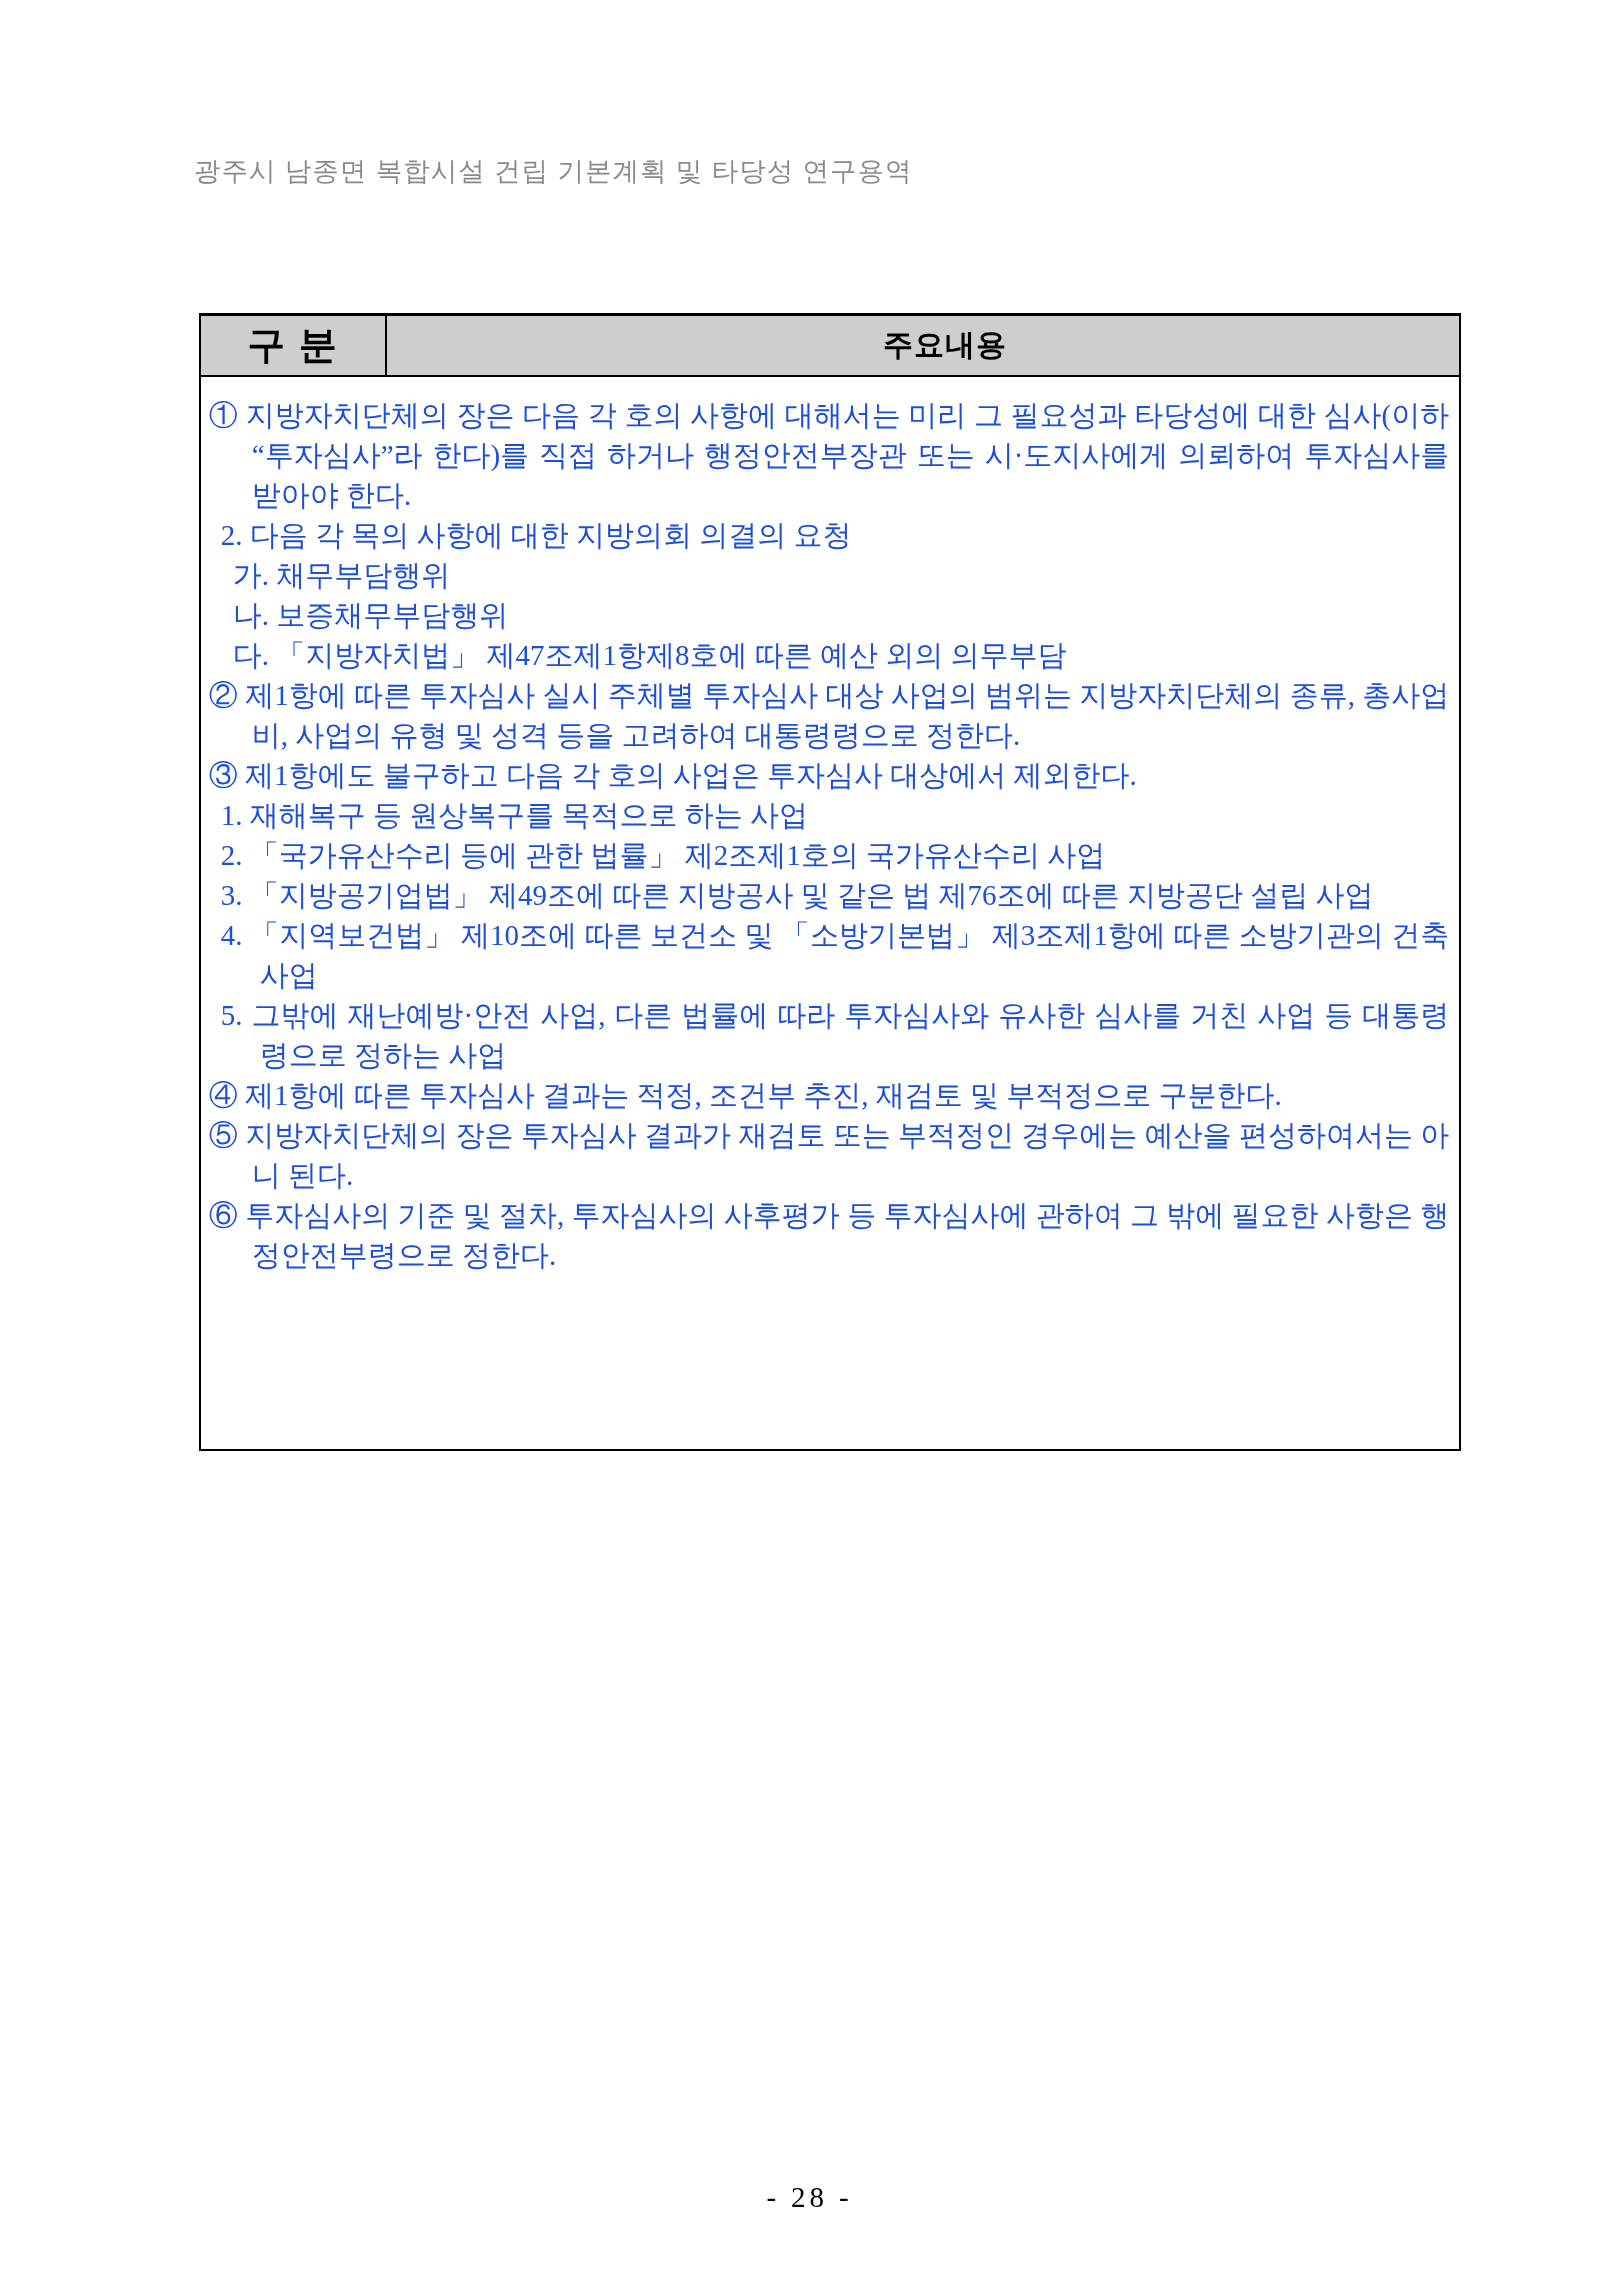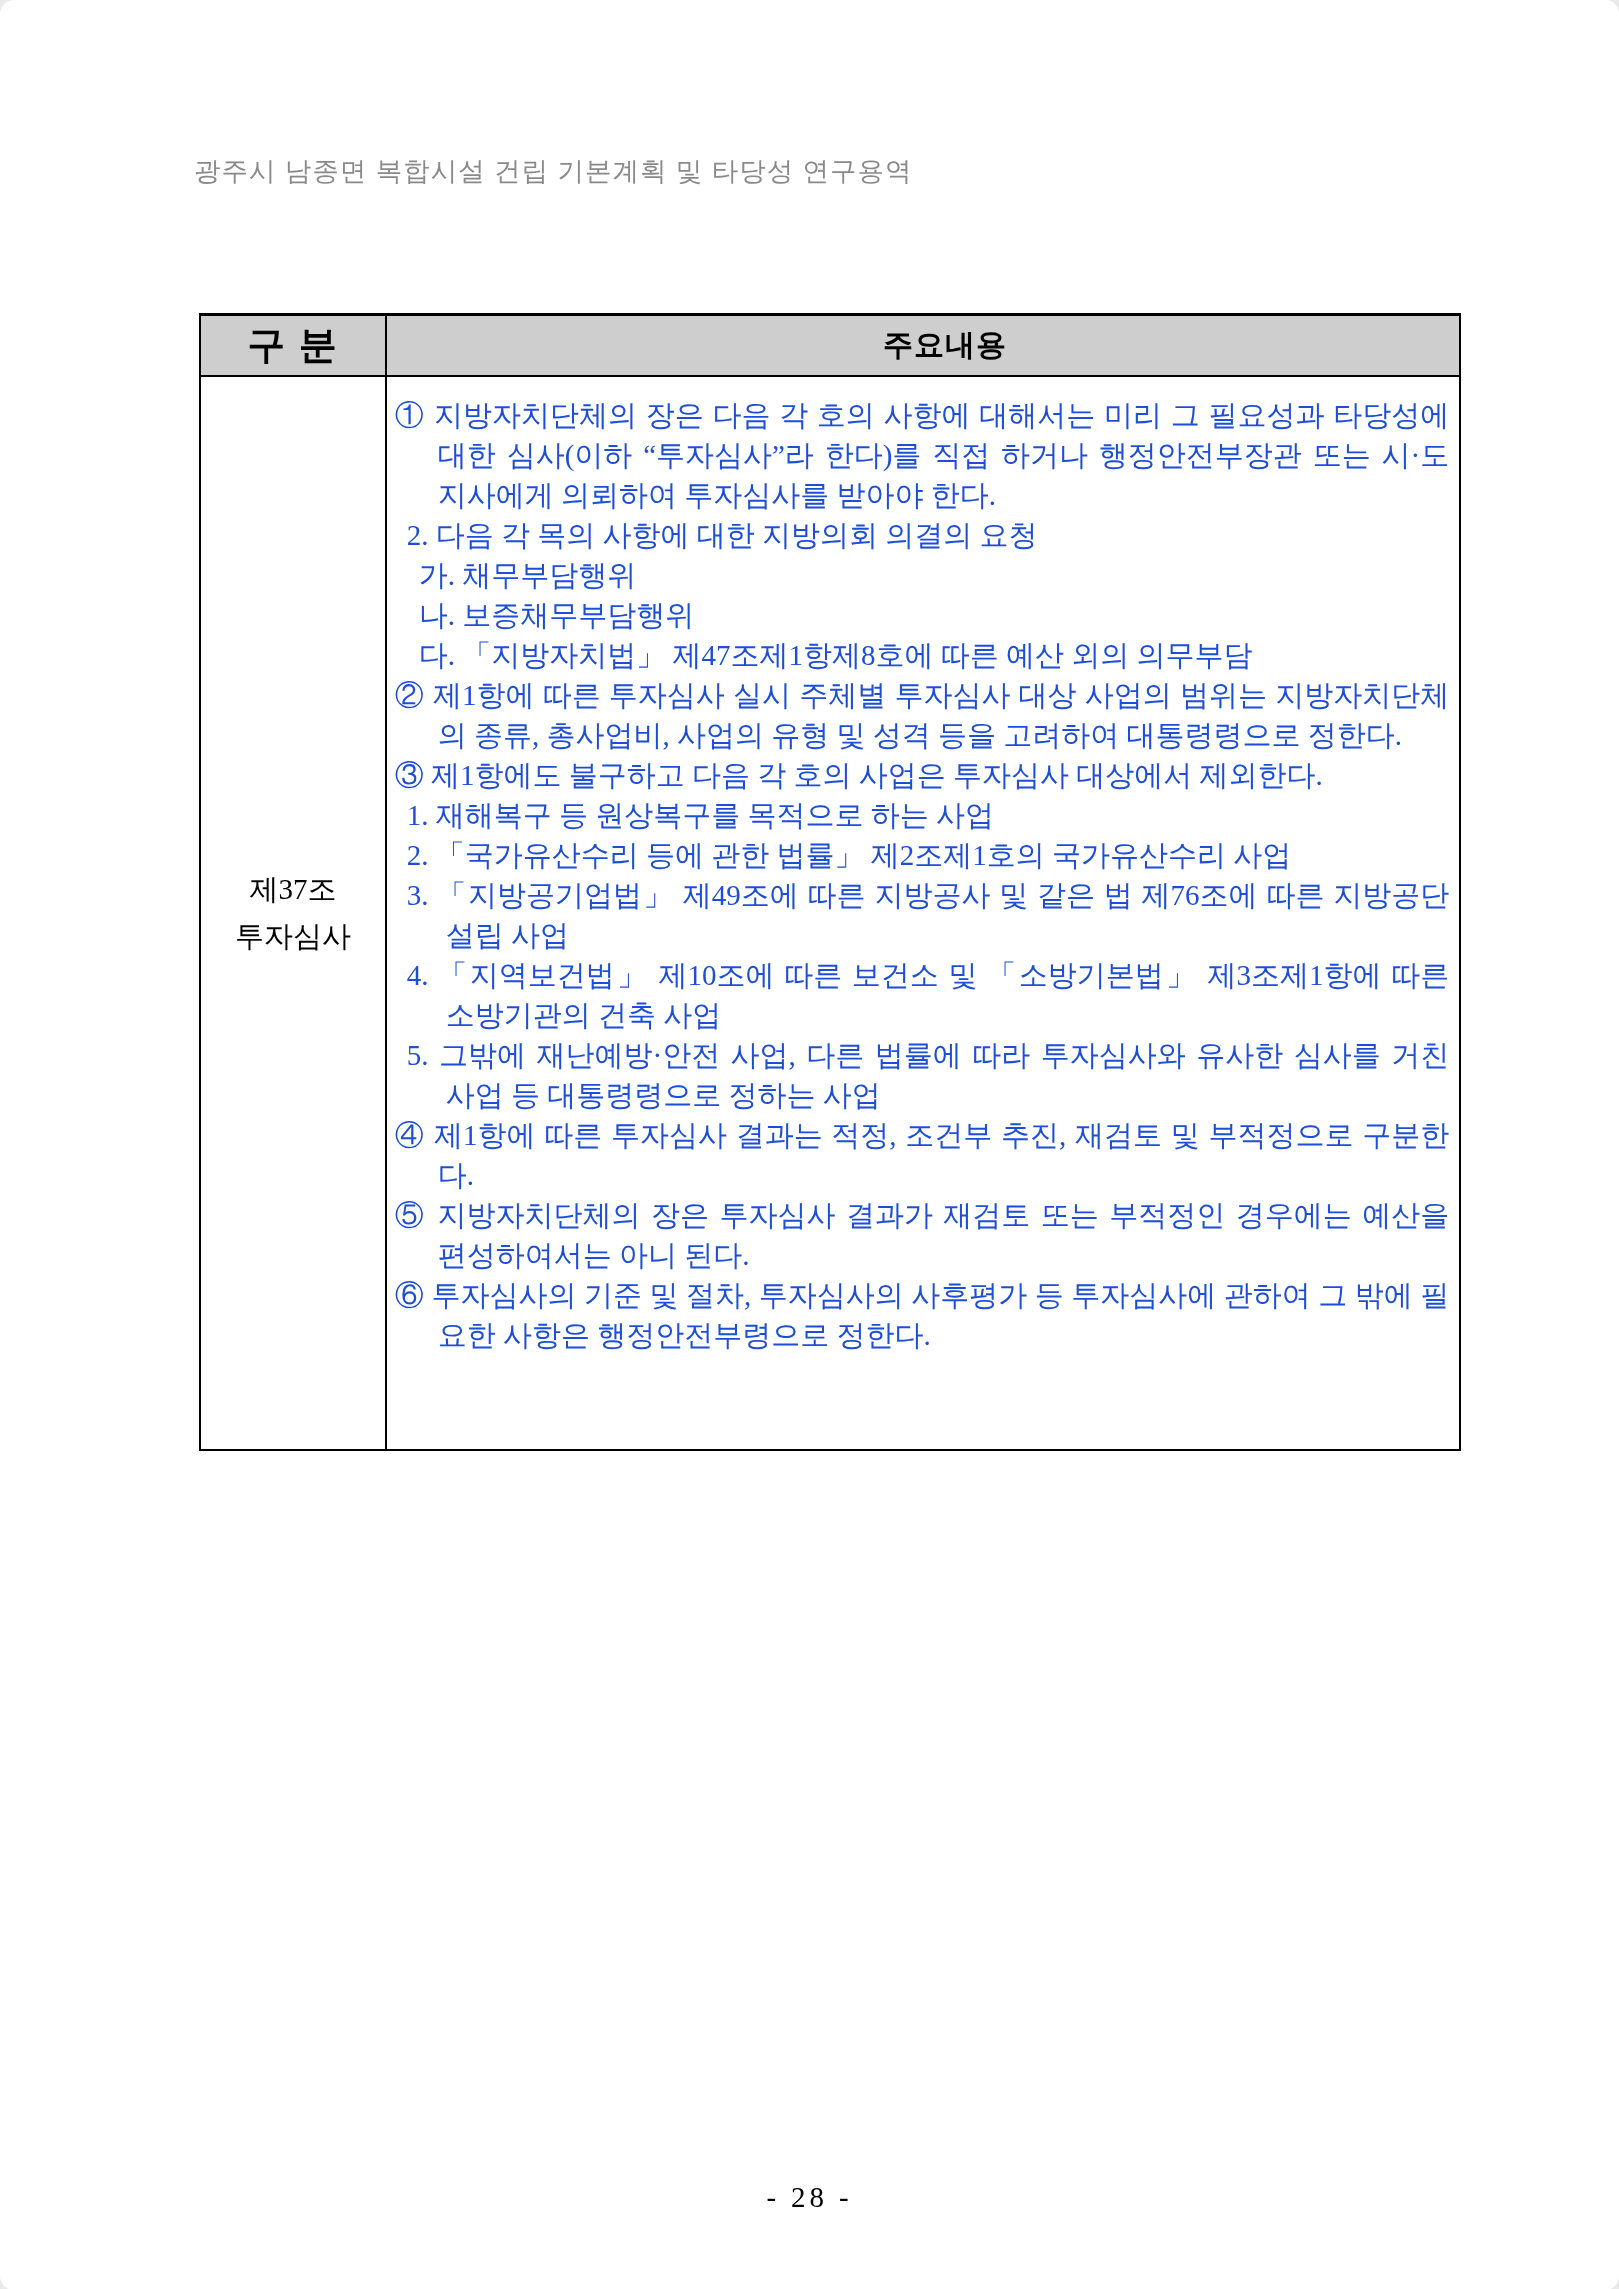"광주시 남종면 복합시설 건립 기본계획" .page { border-radius: 14px -> none }
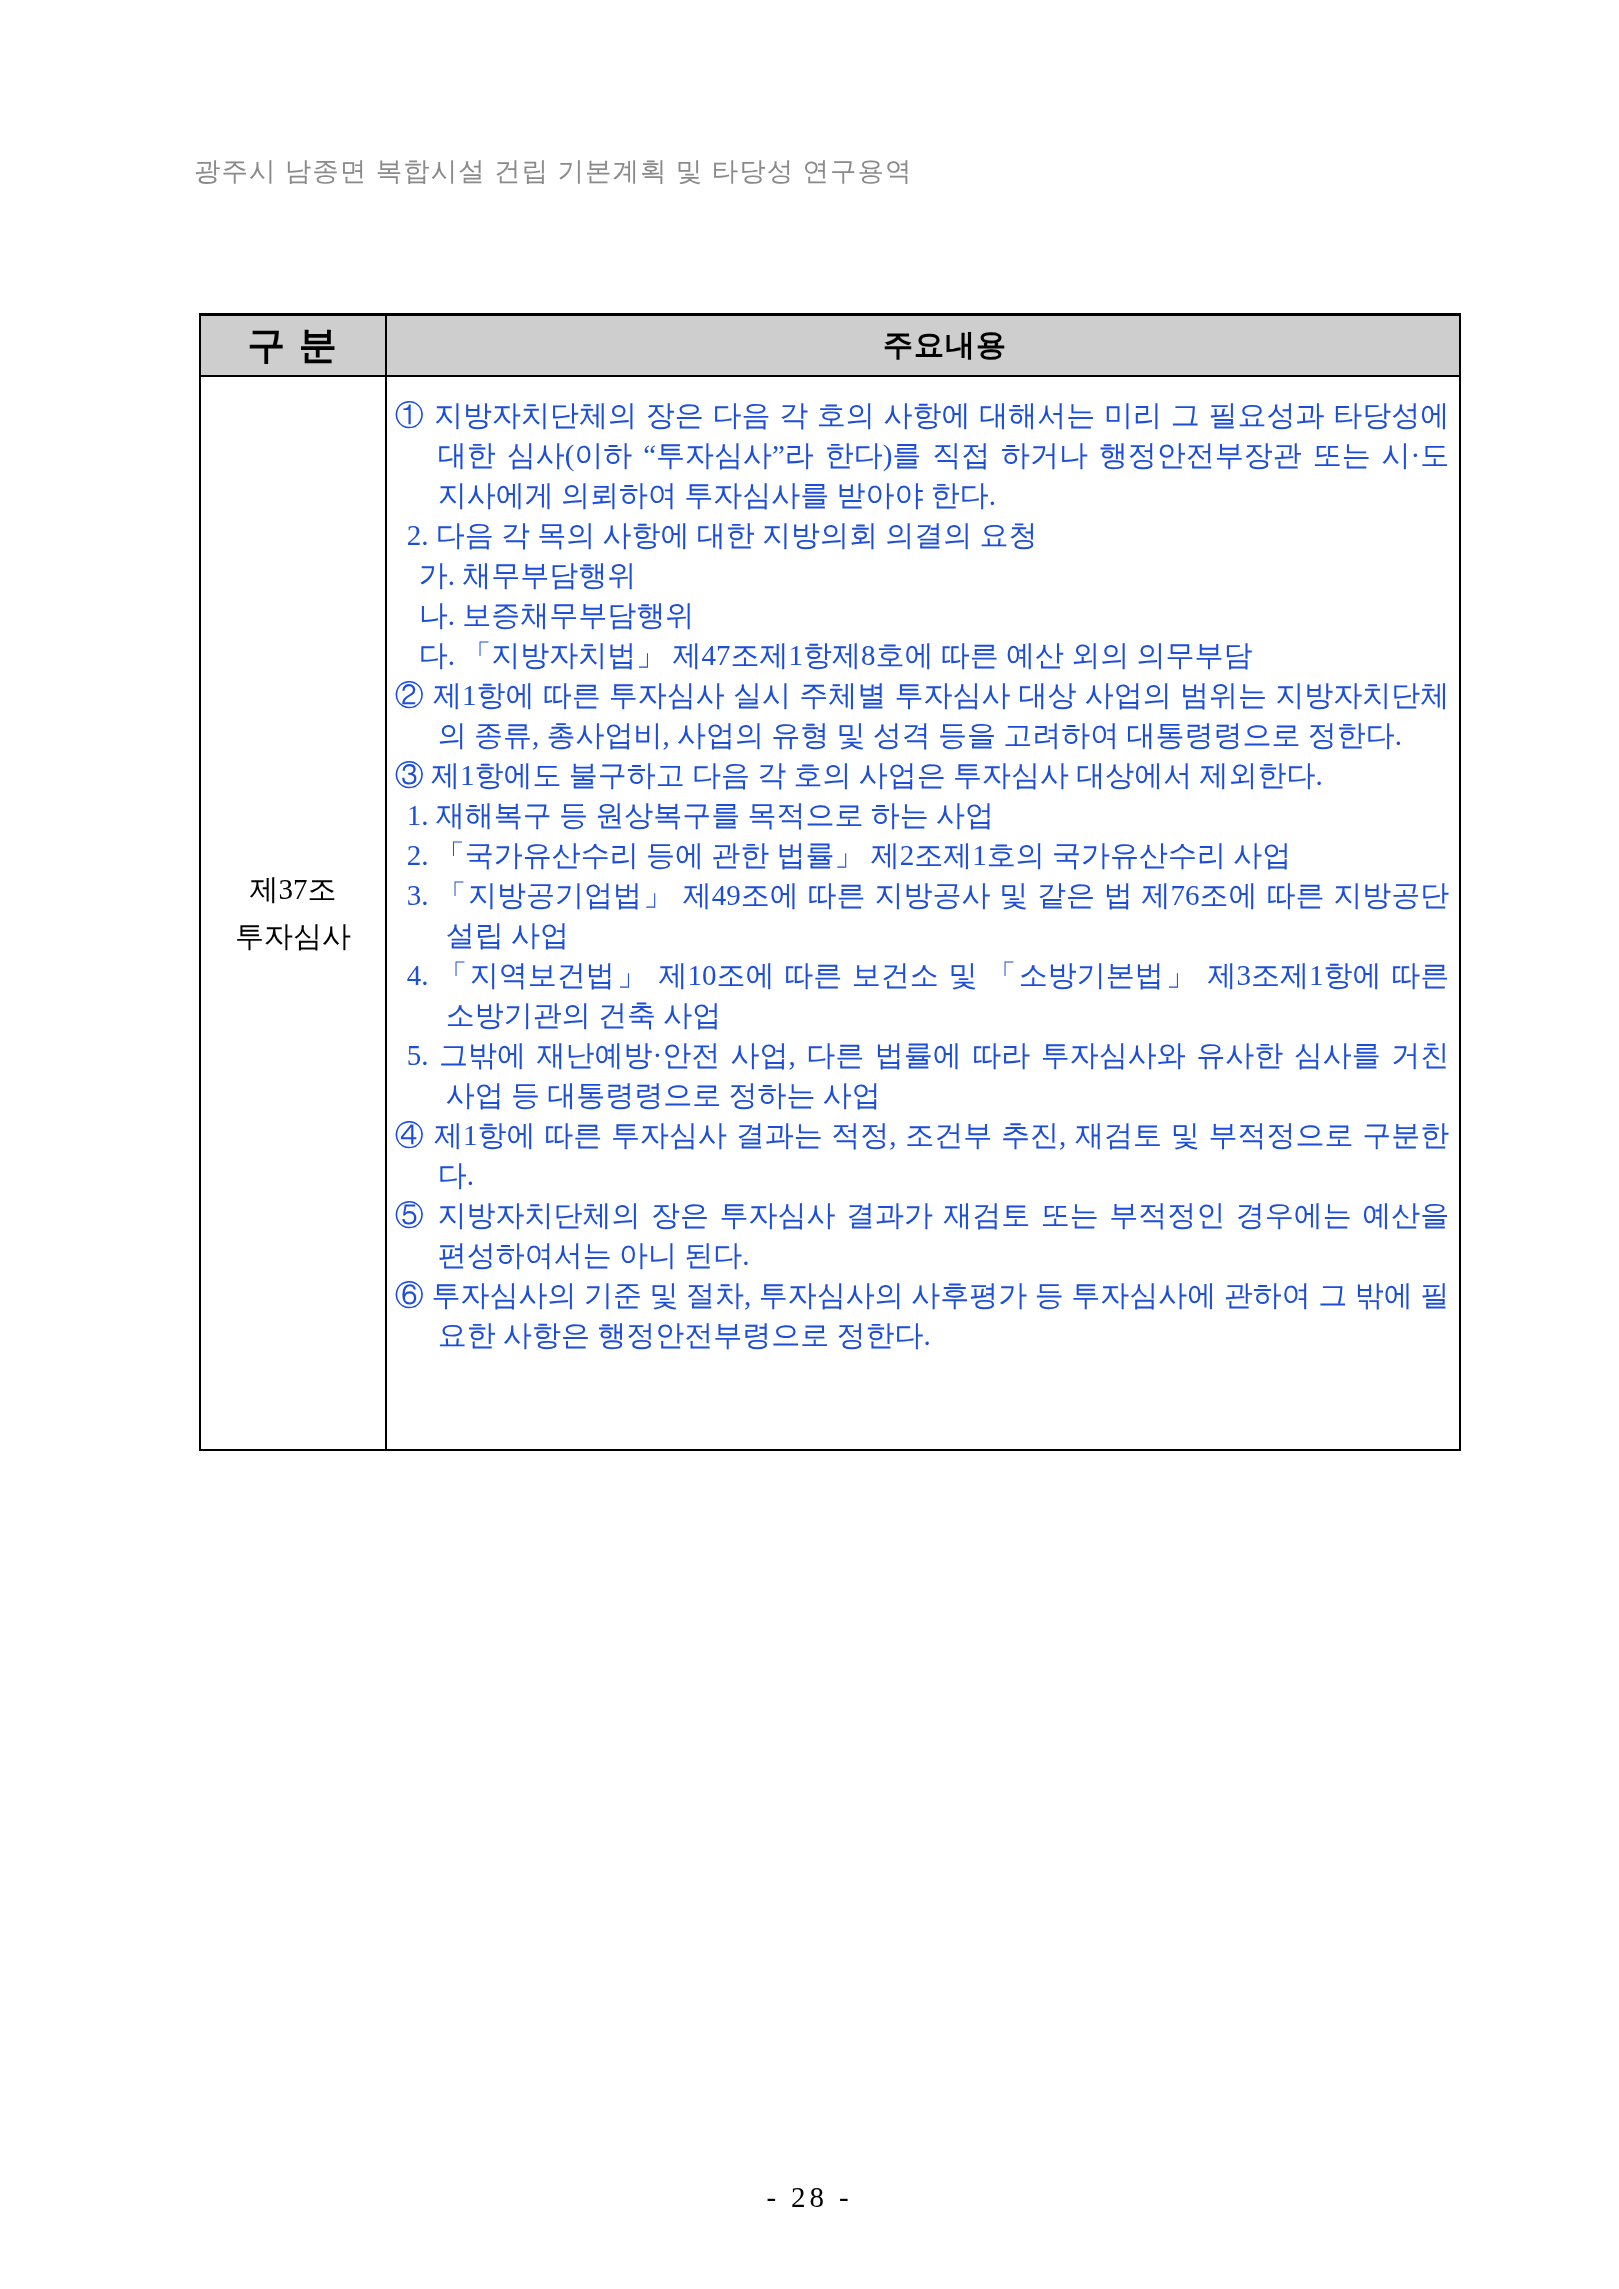"제37조" div.td-col1 { html: <div> <span>제37조</span> <span>투자심사</span> </div> -> none }
